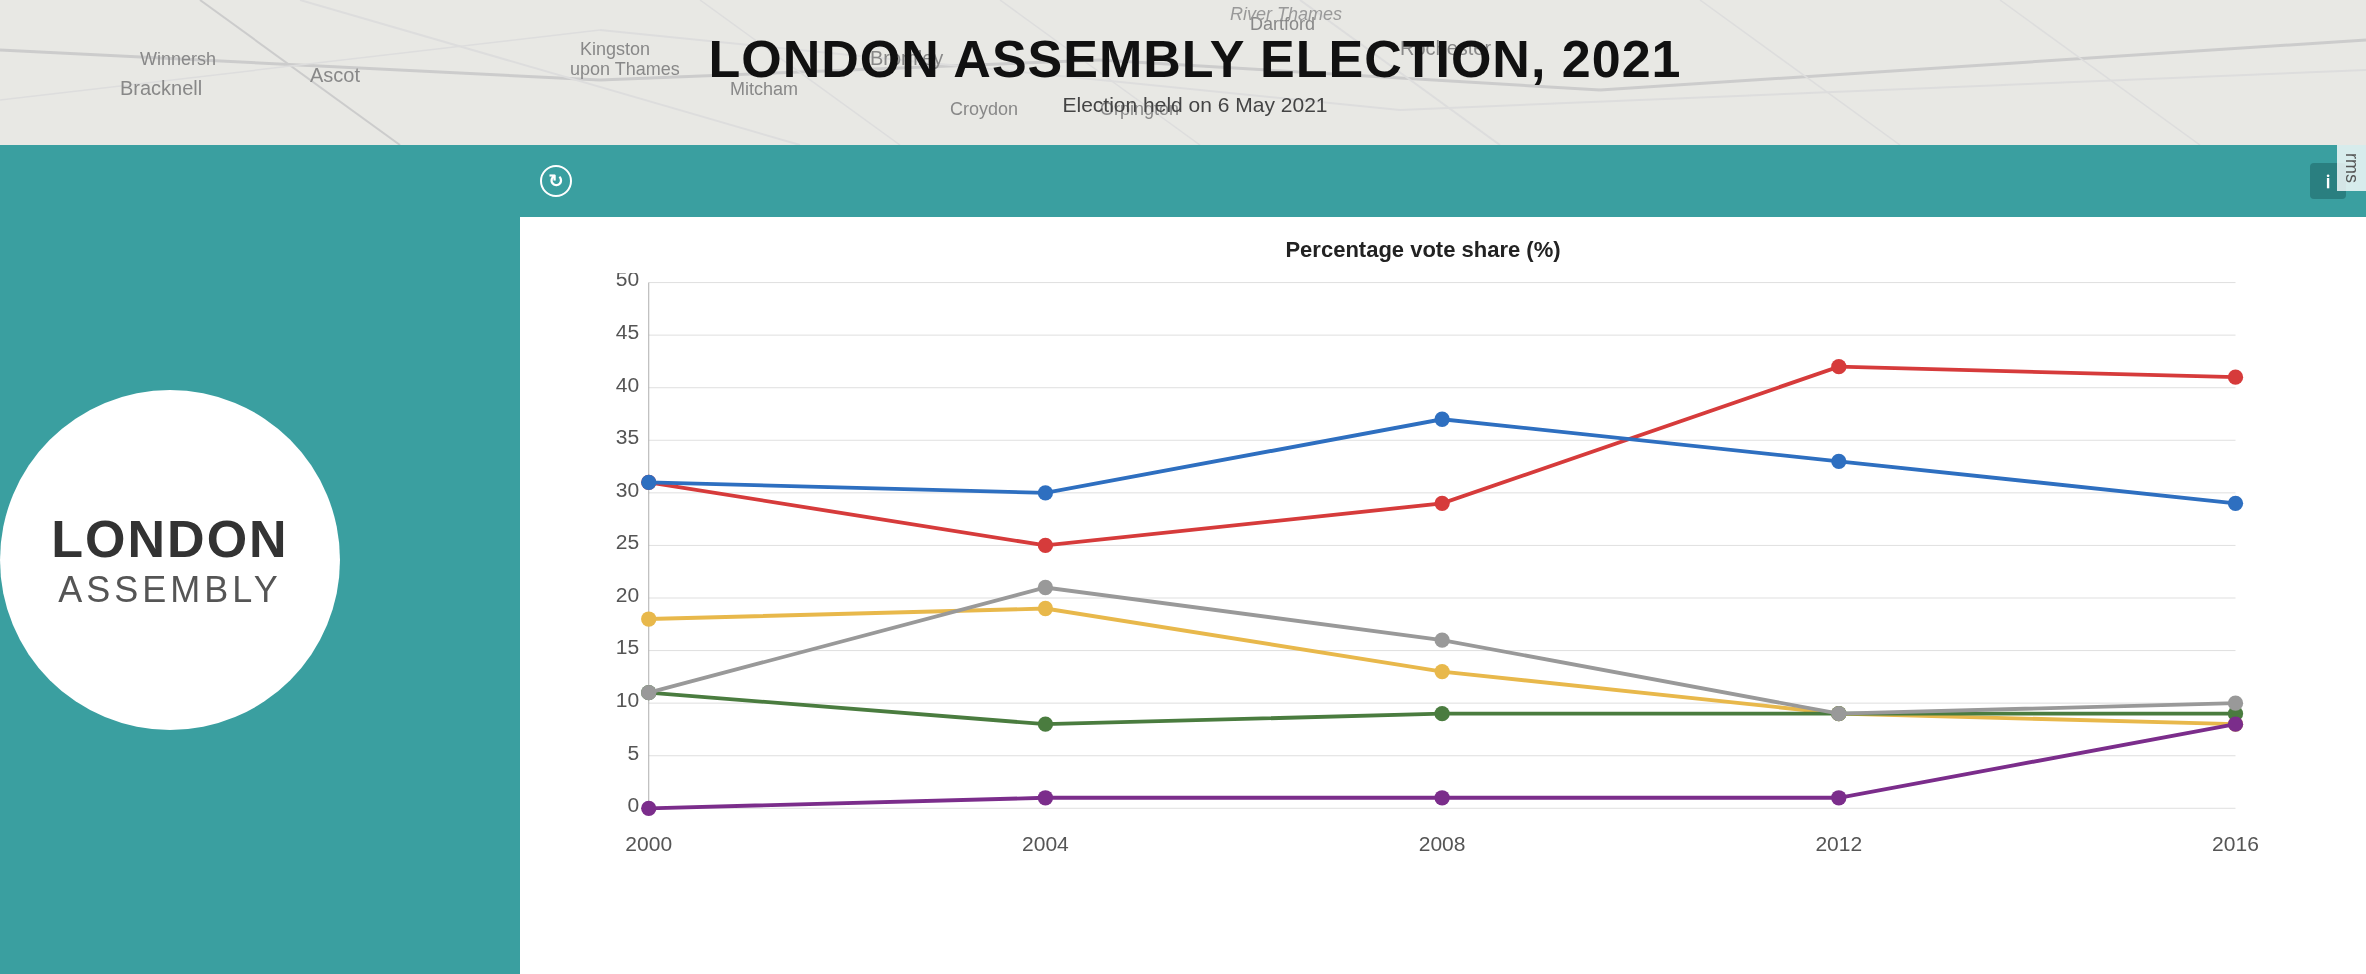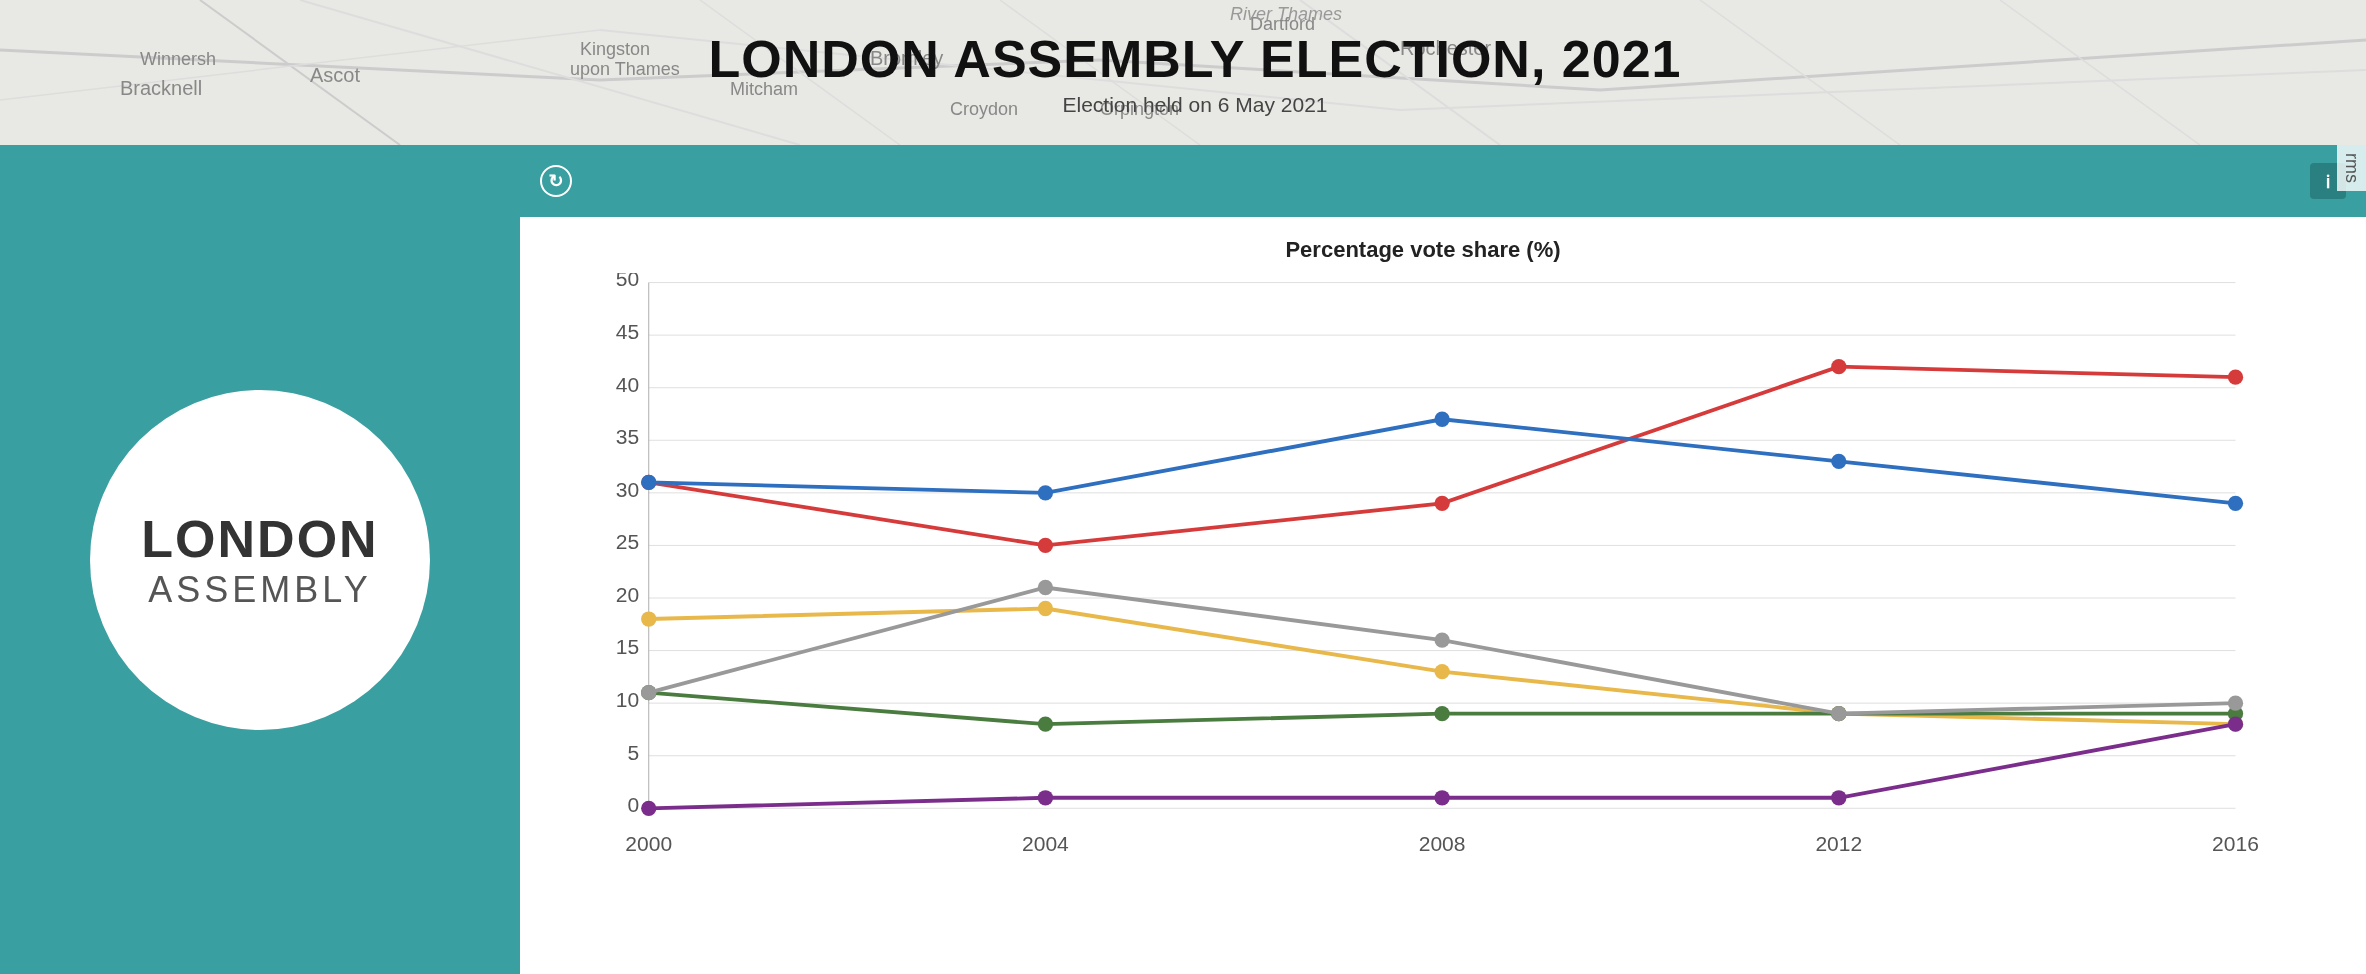"LONDON" .left-panel { justify-content: center -> none }
